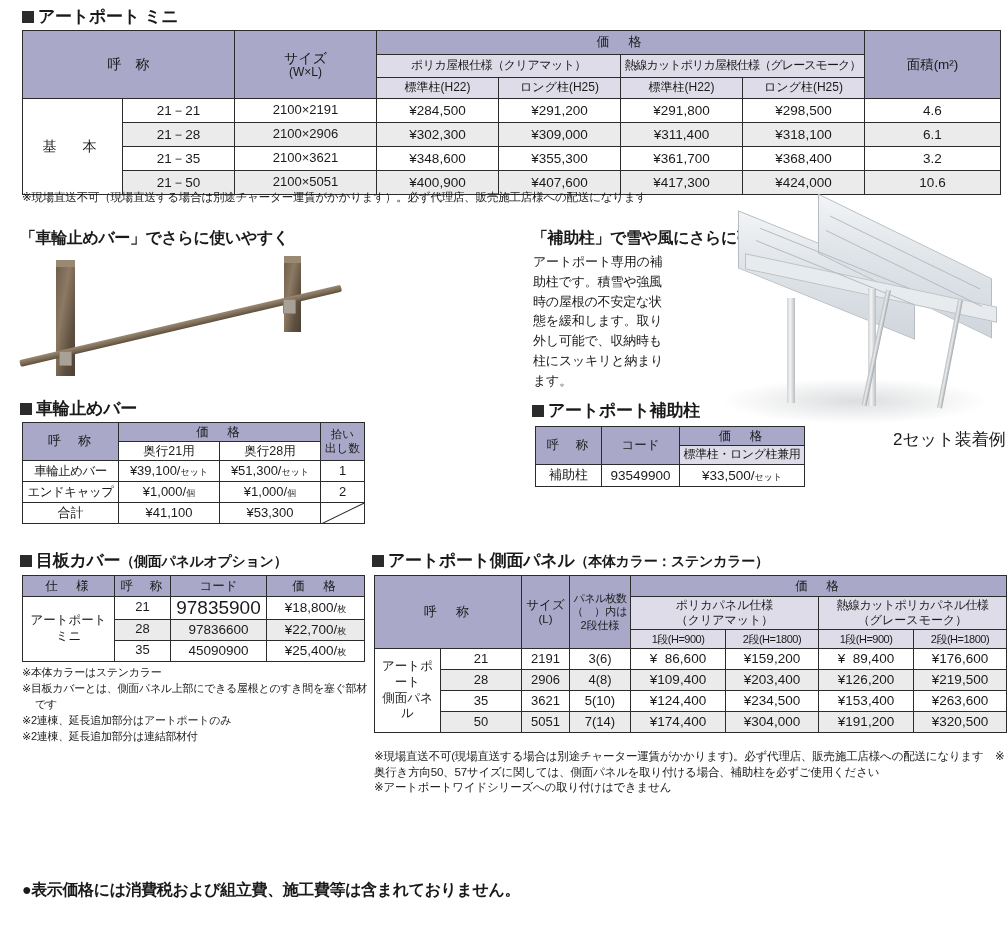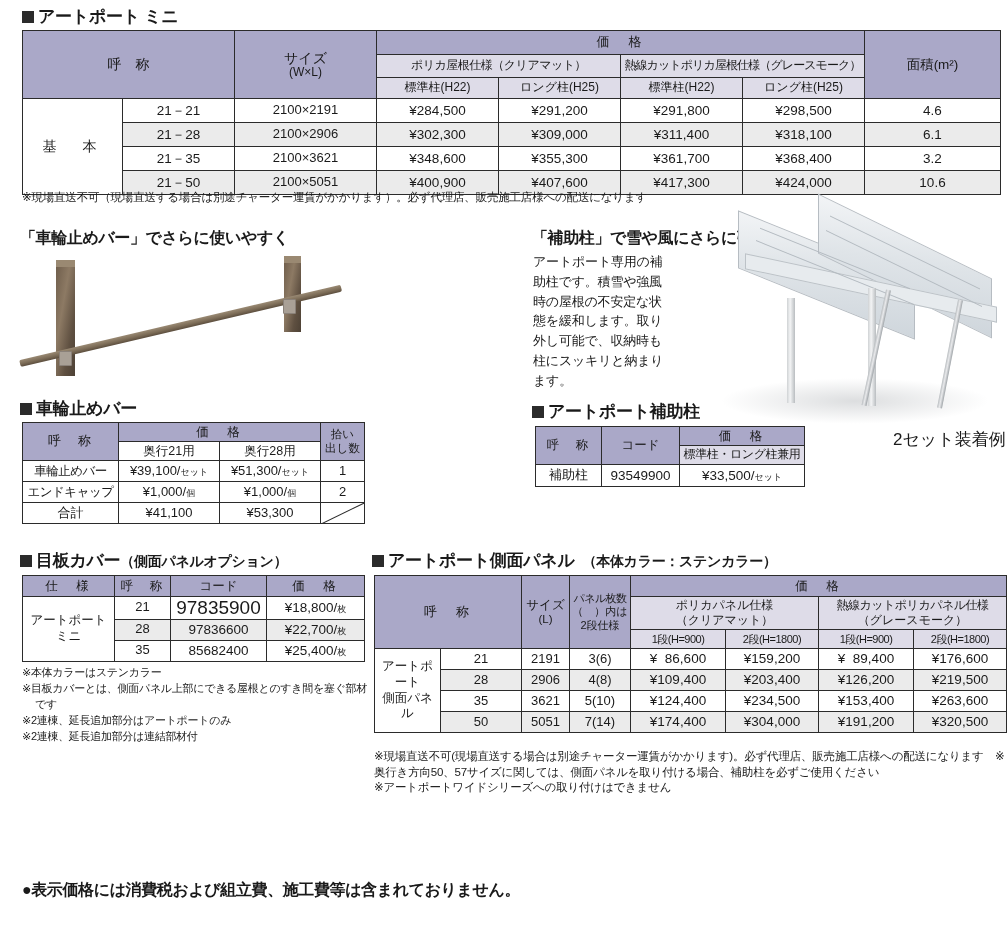"アートポート補助柱" #hojo-head { font-family: none -> Liberation Mono, monospace }
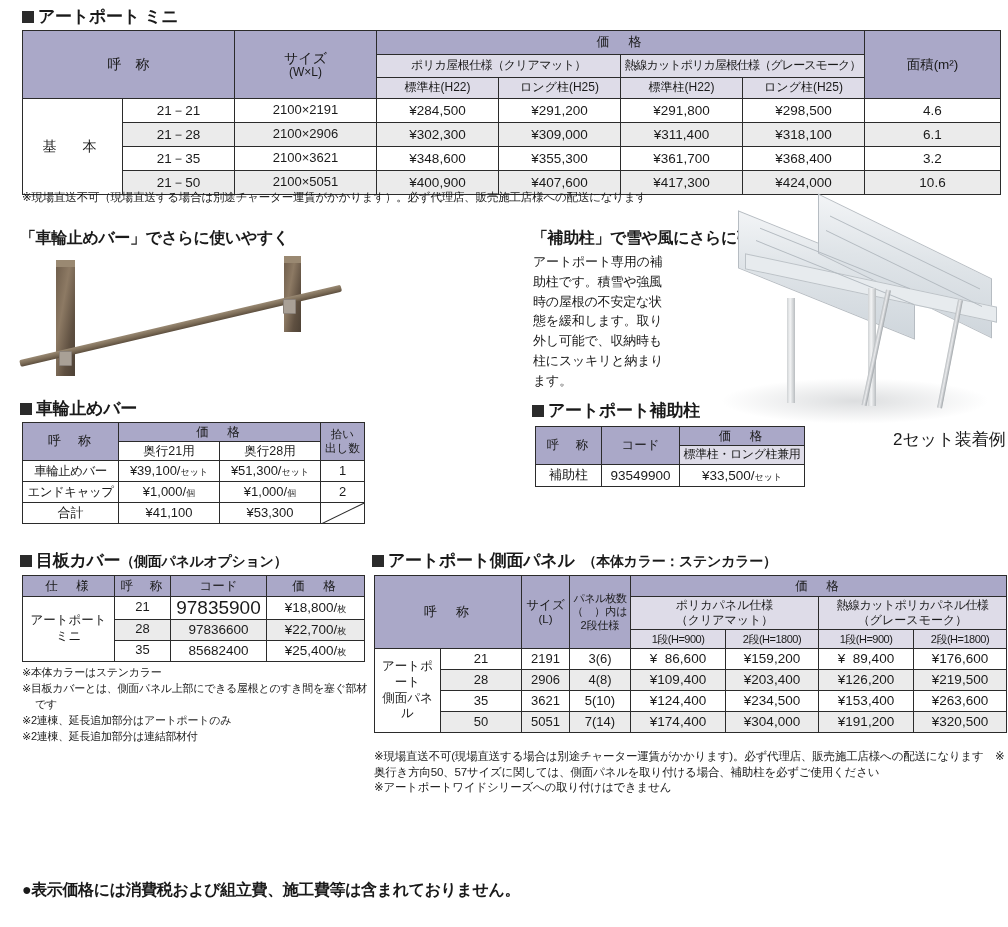"（本体カラー：ステンカラー）" span.sub { margin-left: 8px -> 0 }
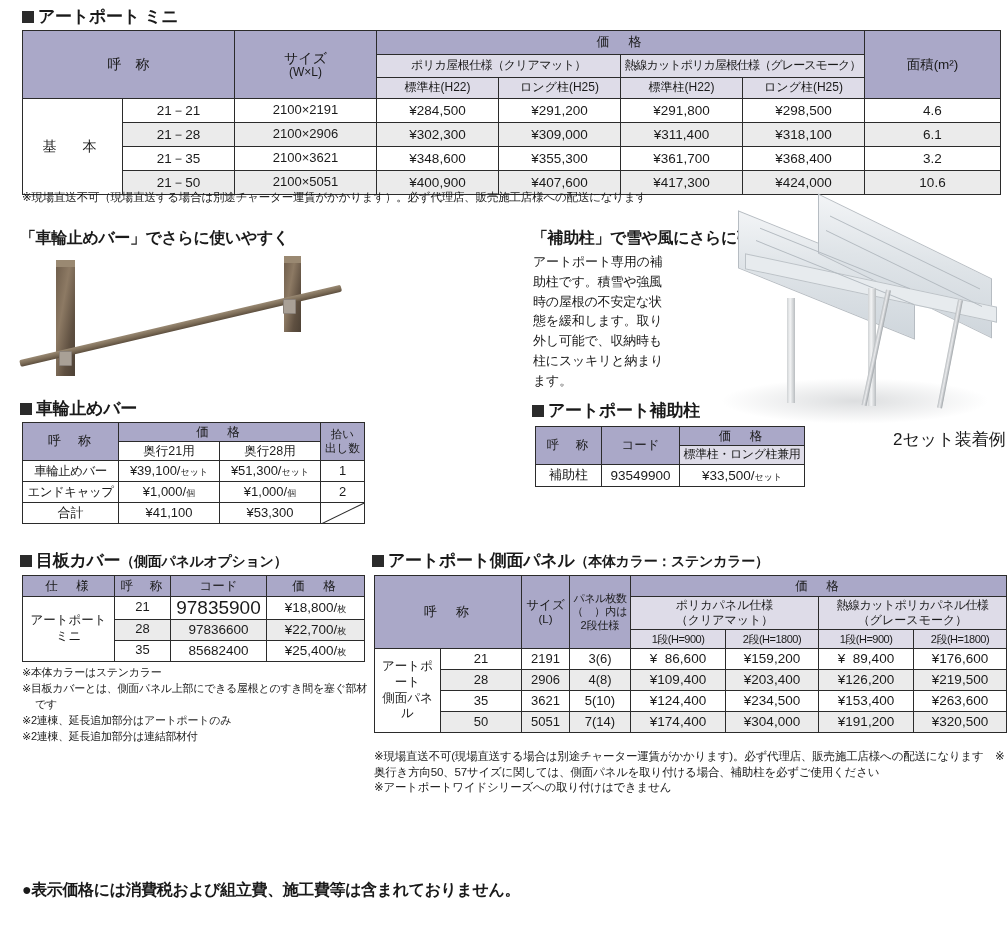"85682400" td.b { text: 85682400 -> 45090900 }
